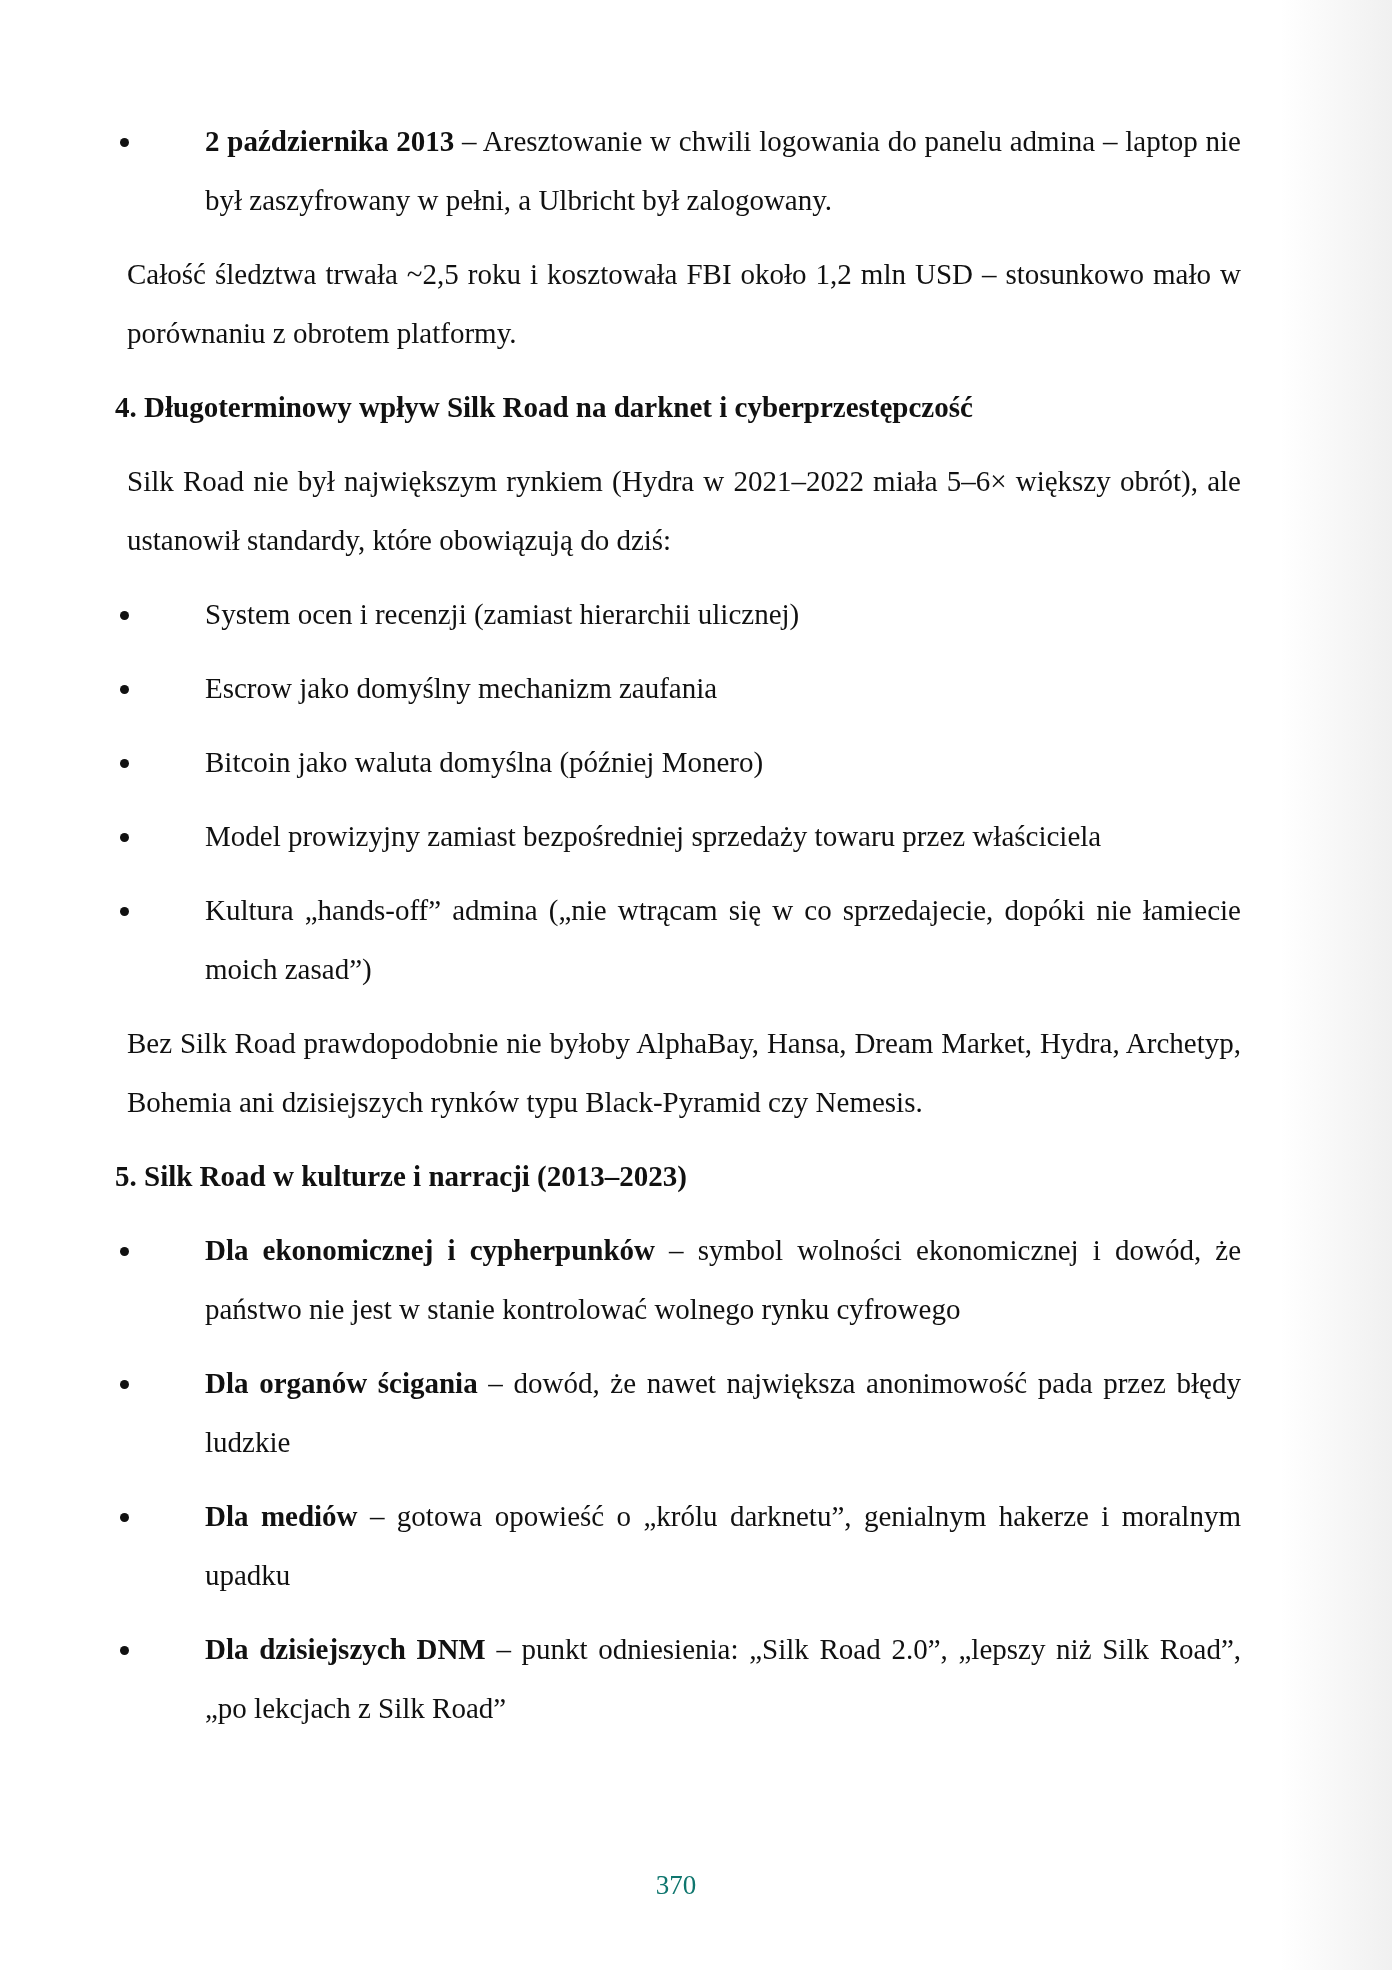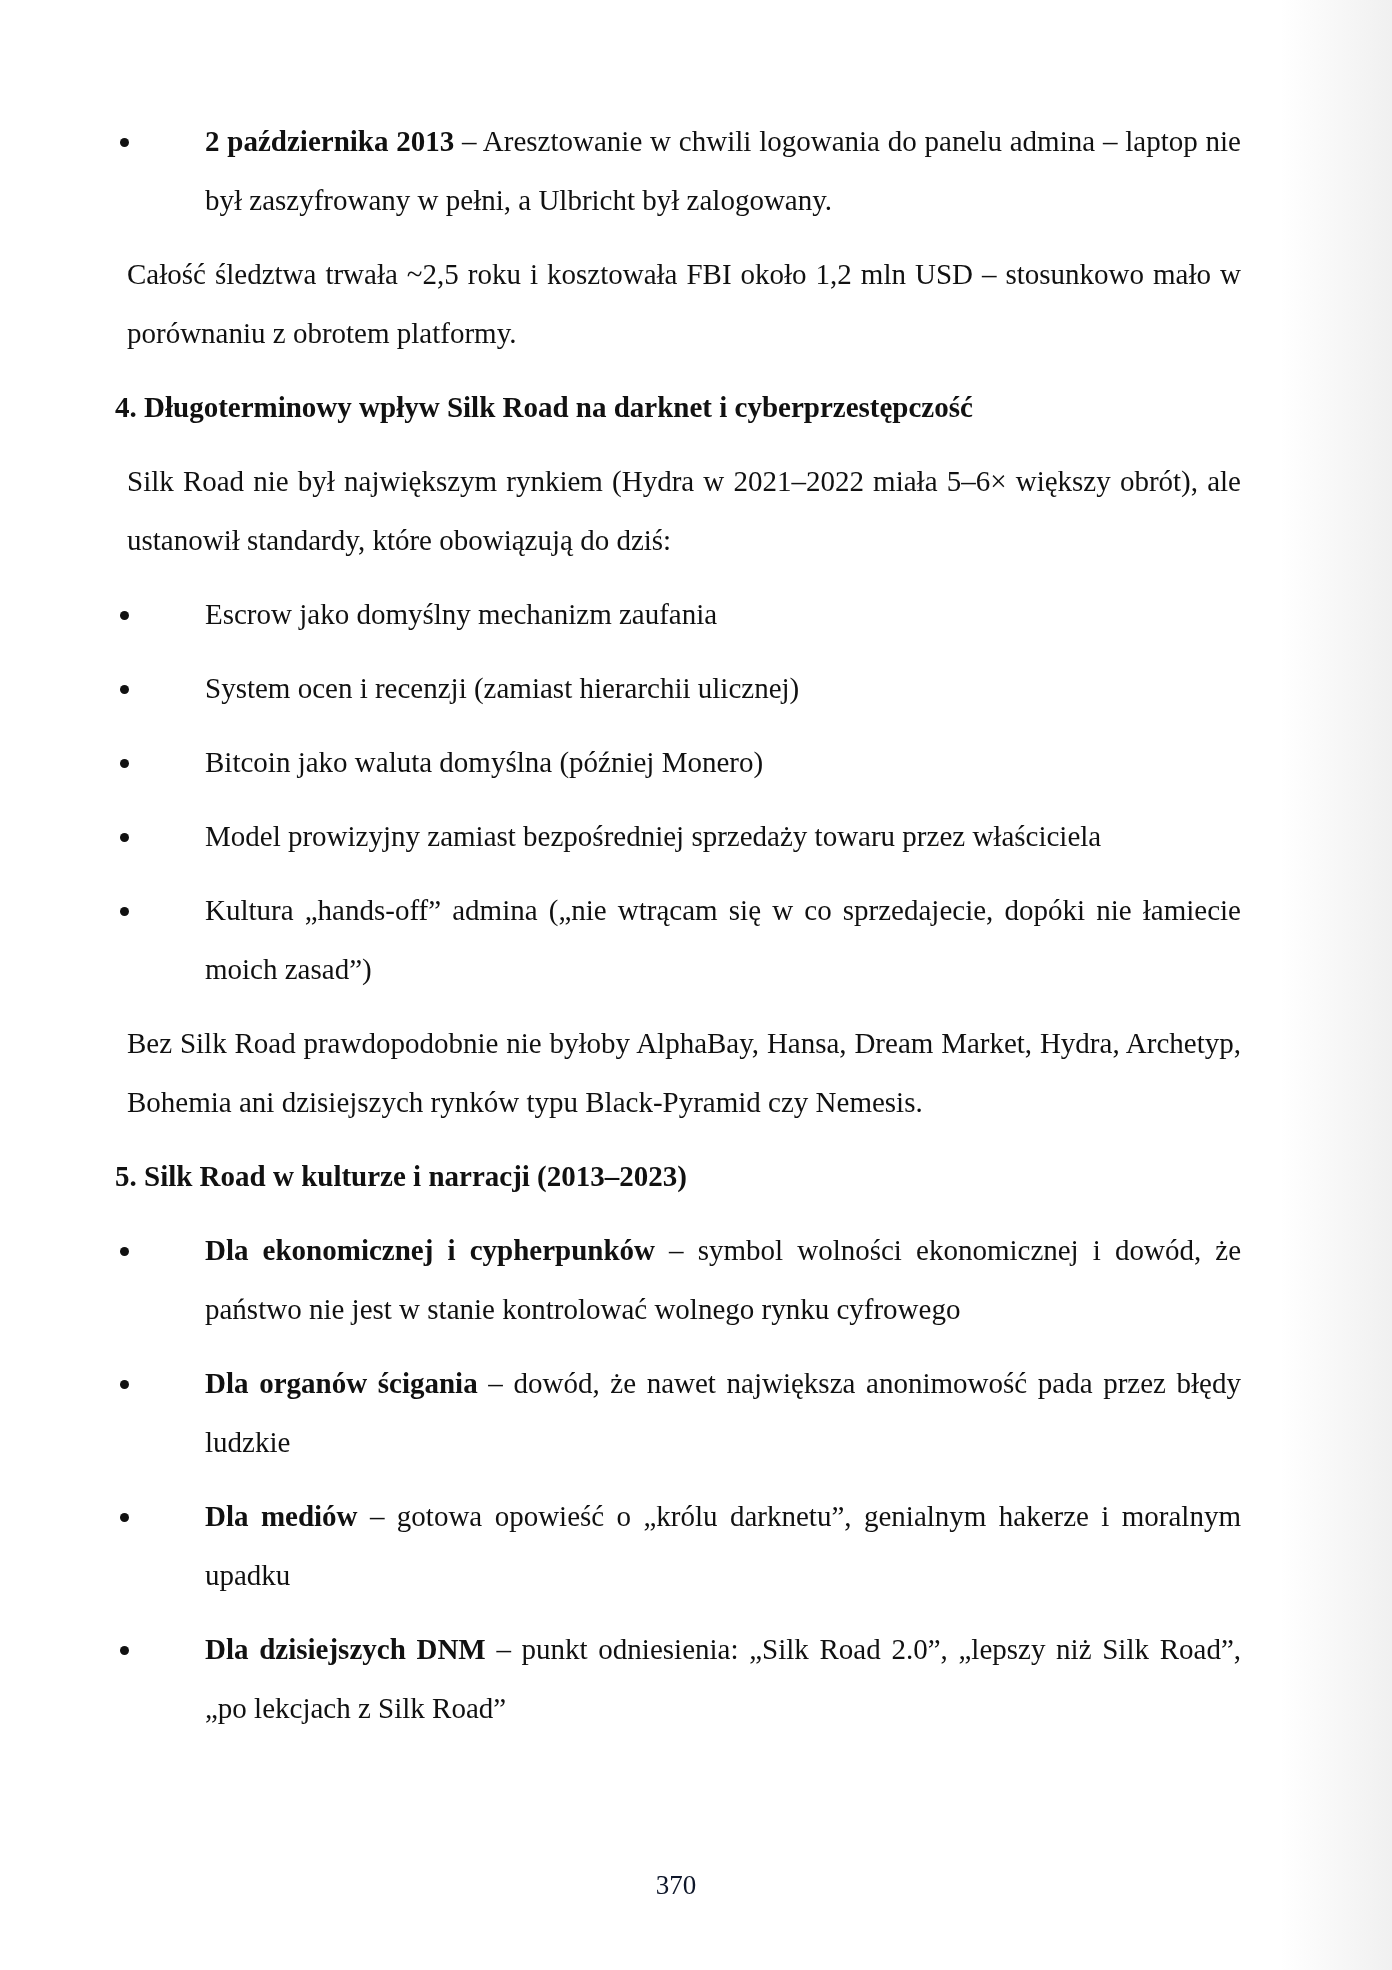"Escrow jako domyślny mechanizm zaufania" div.bullet-item { order: before "System ocen i recenzji (zamiast" -> after "System ocen i recenzji (zamiast" }
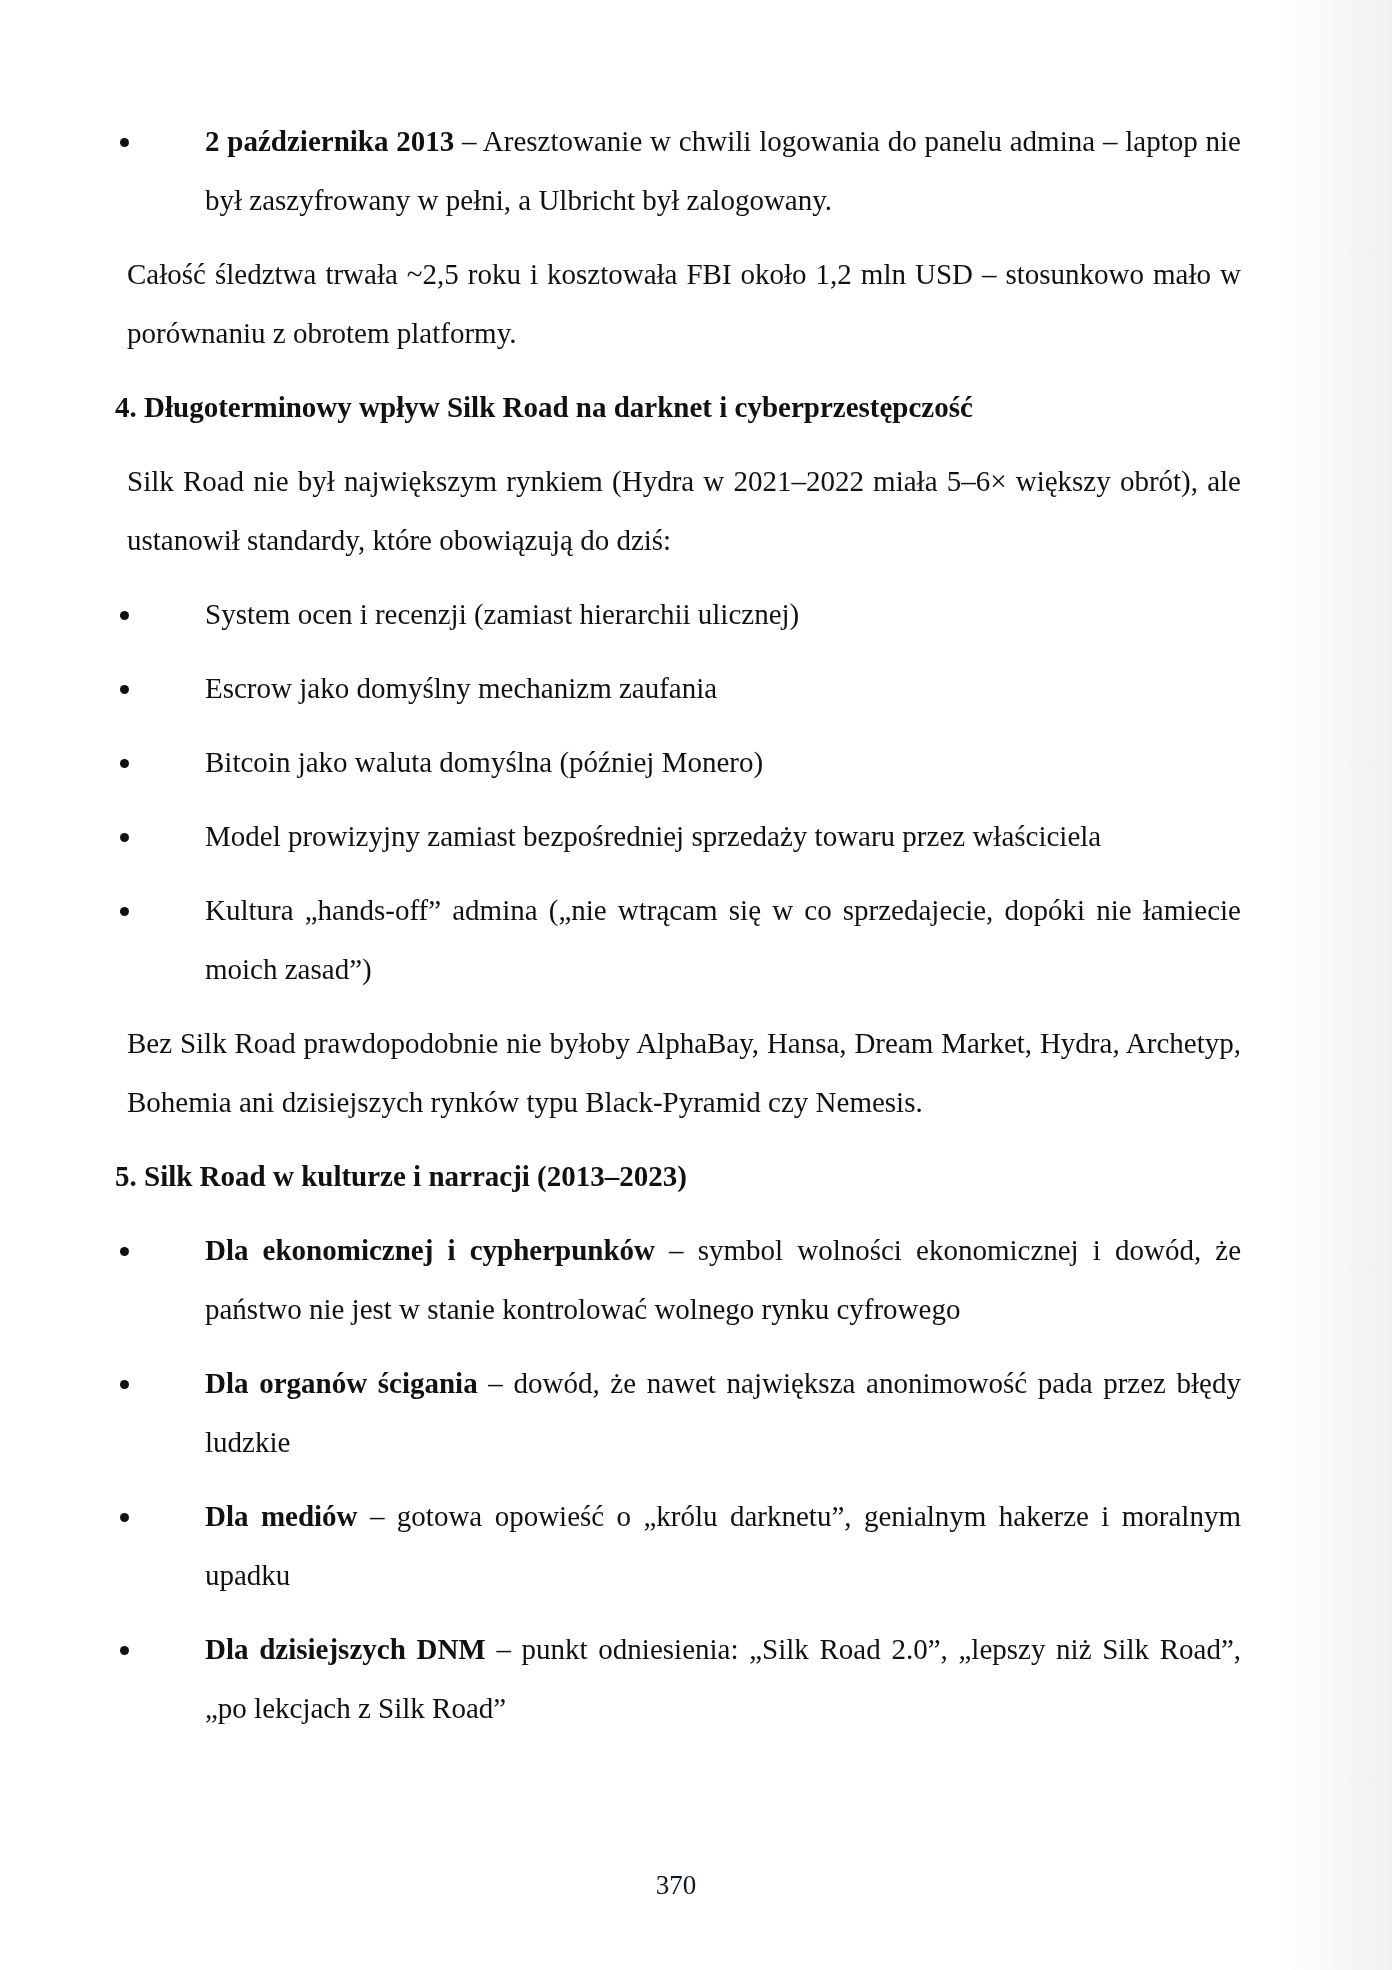"370" .page-number { color: #0f172a -> #0f766e }
